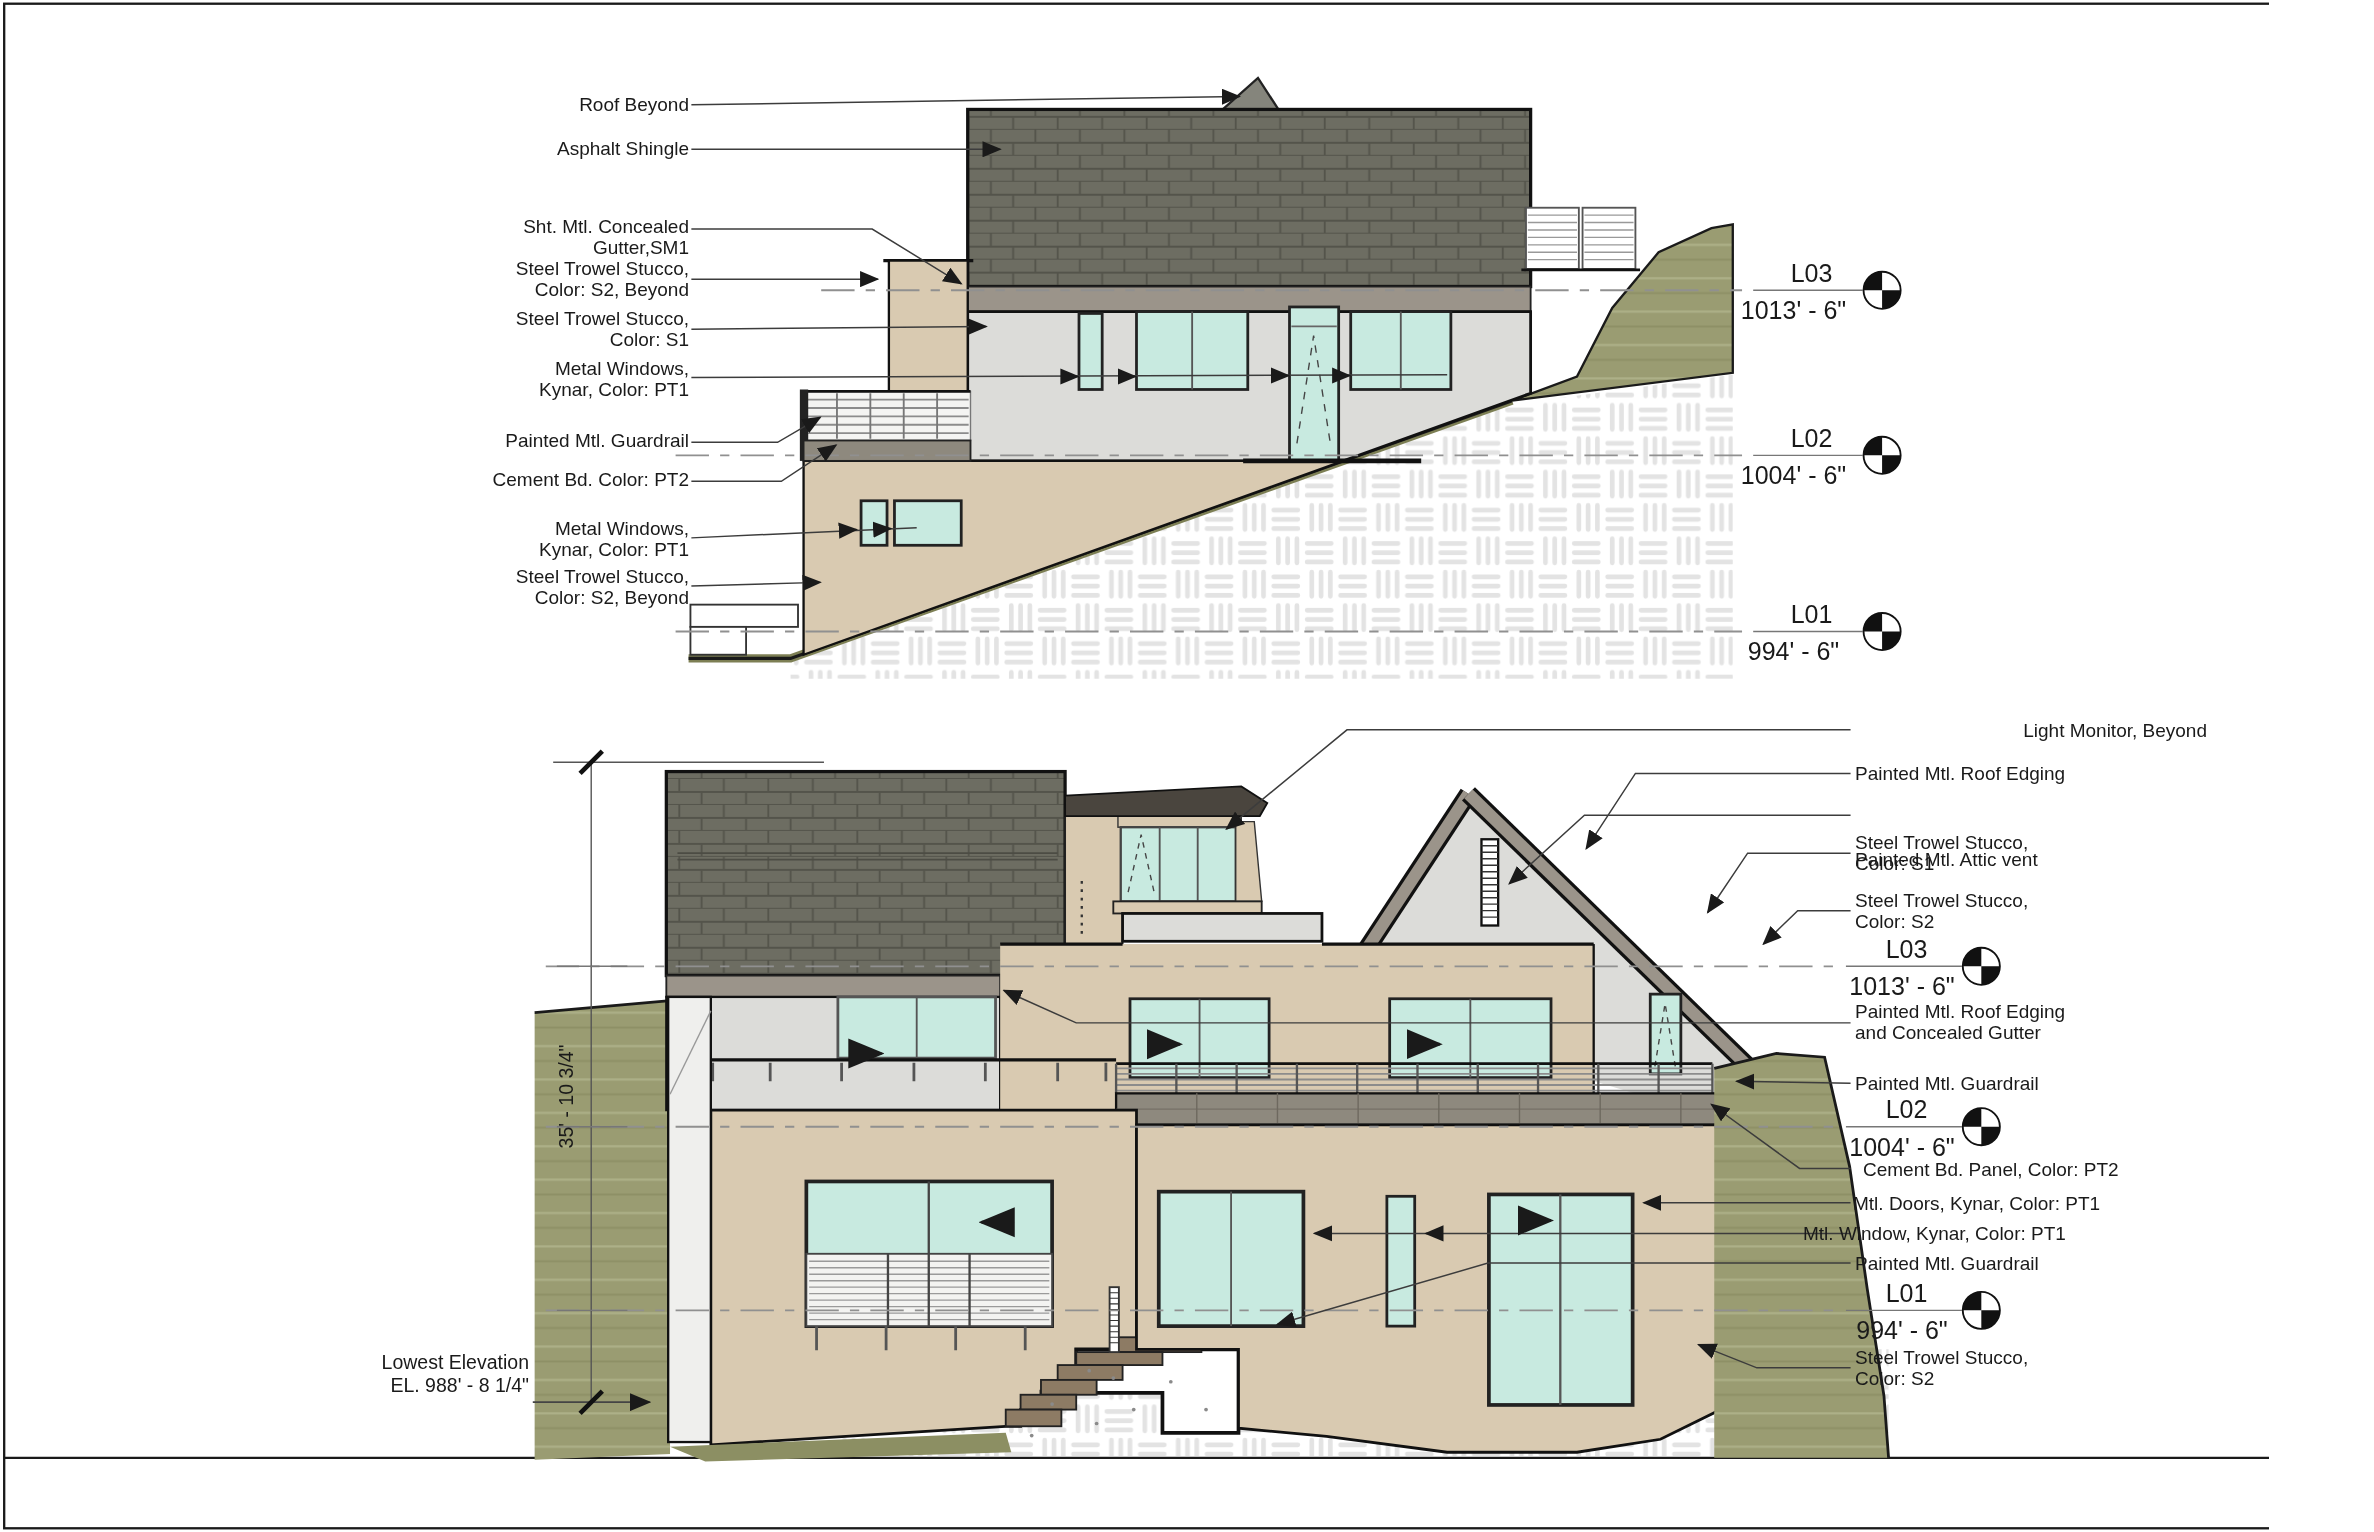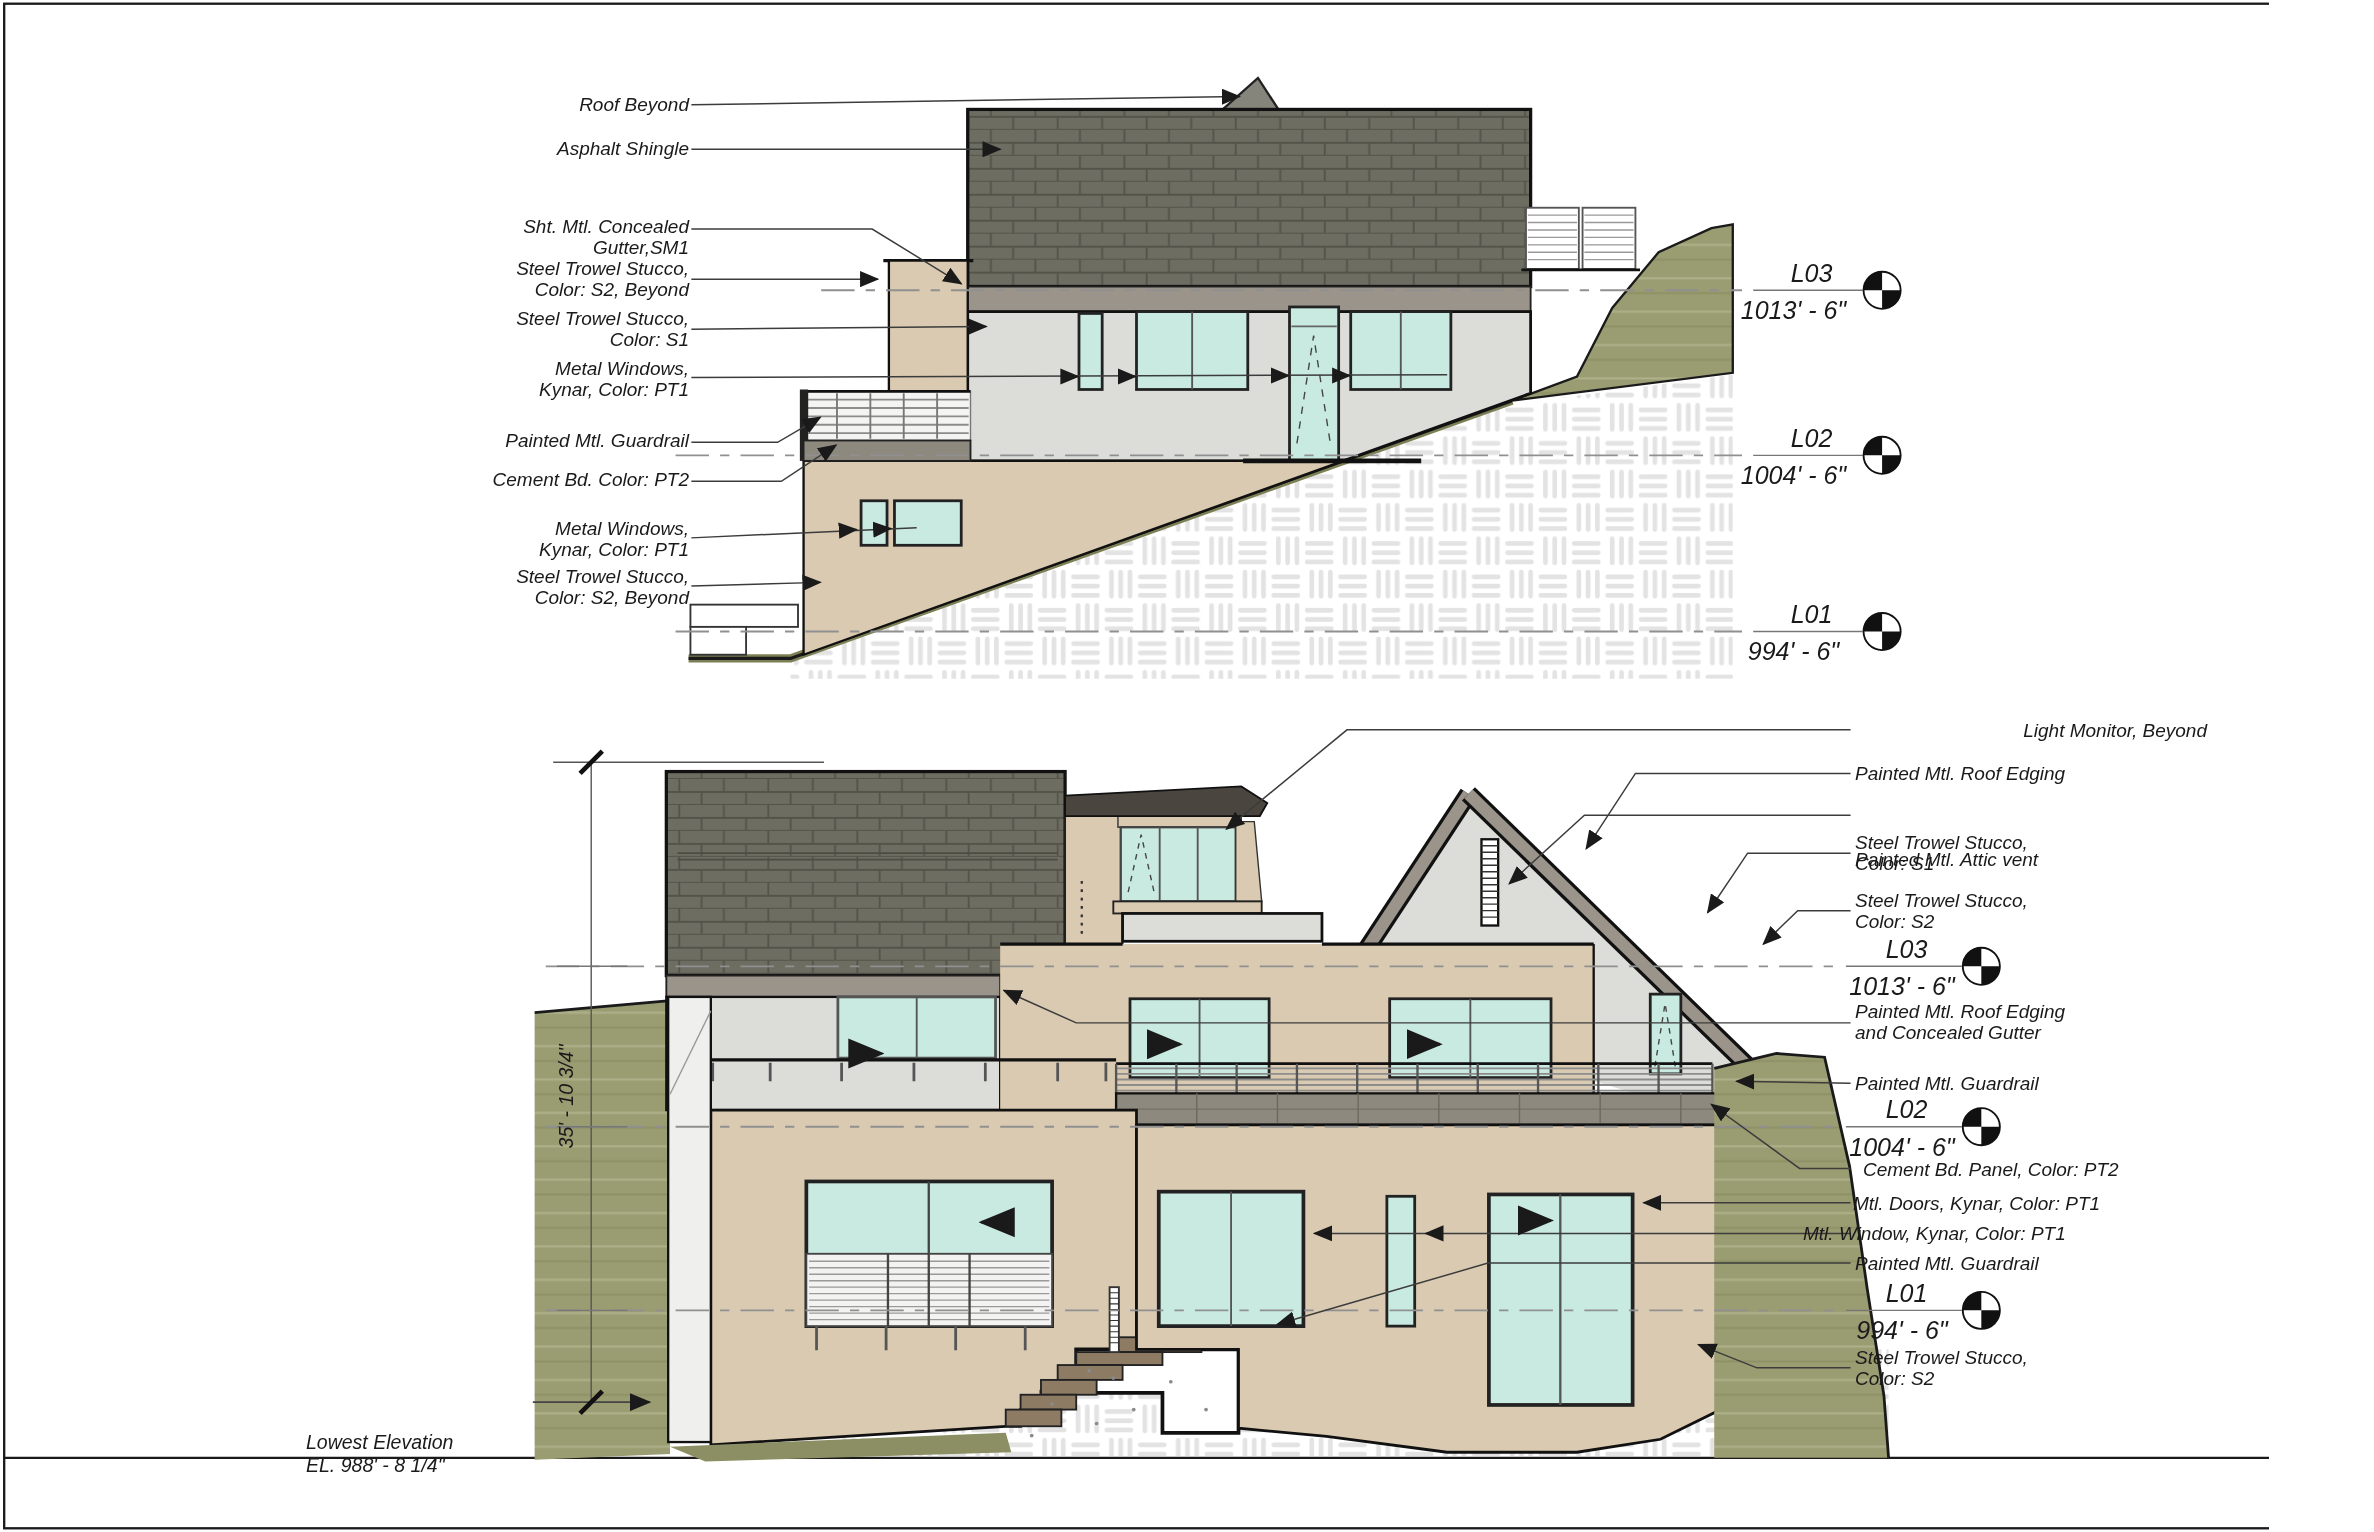"Roof Beyond" .sheet { font-style: italic -> none }
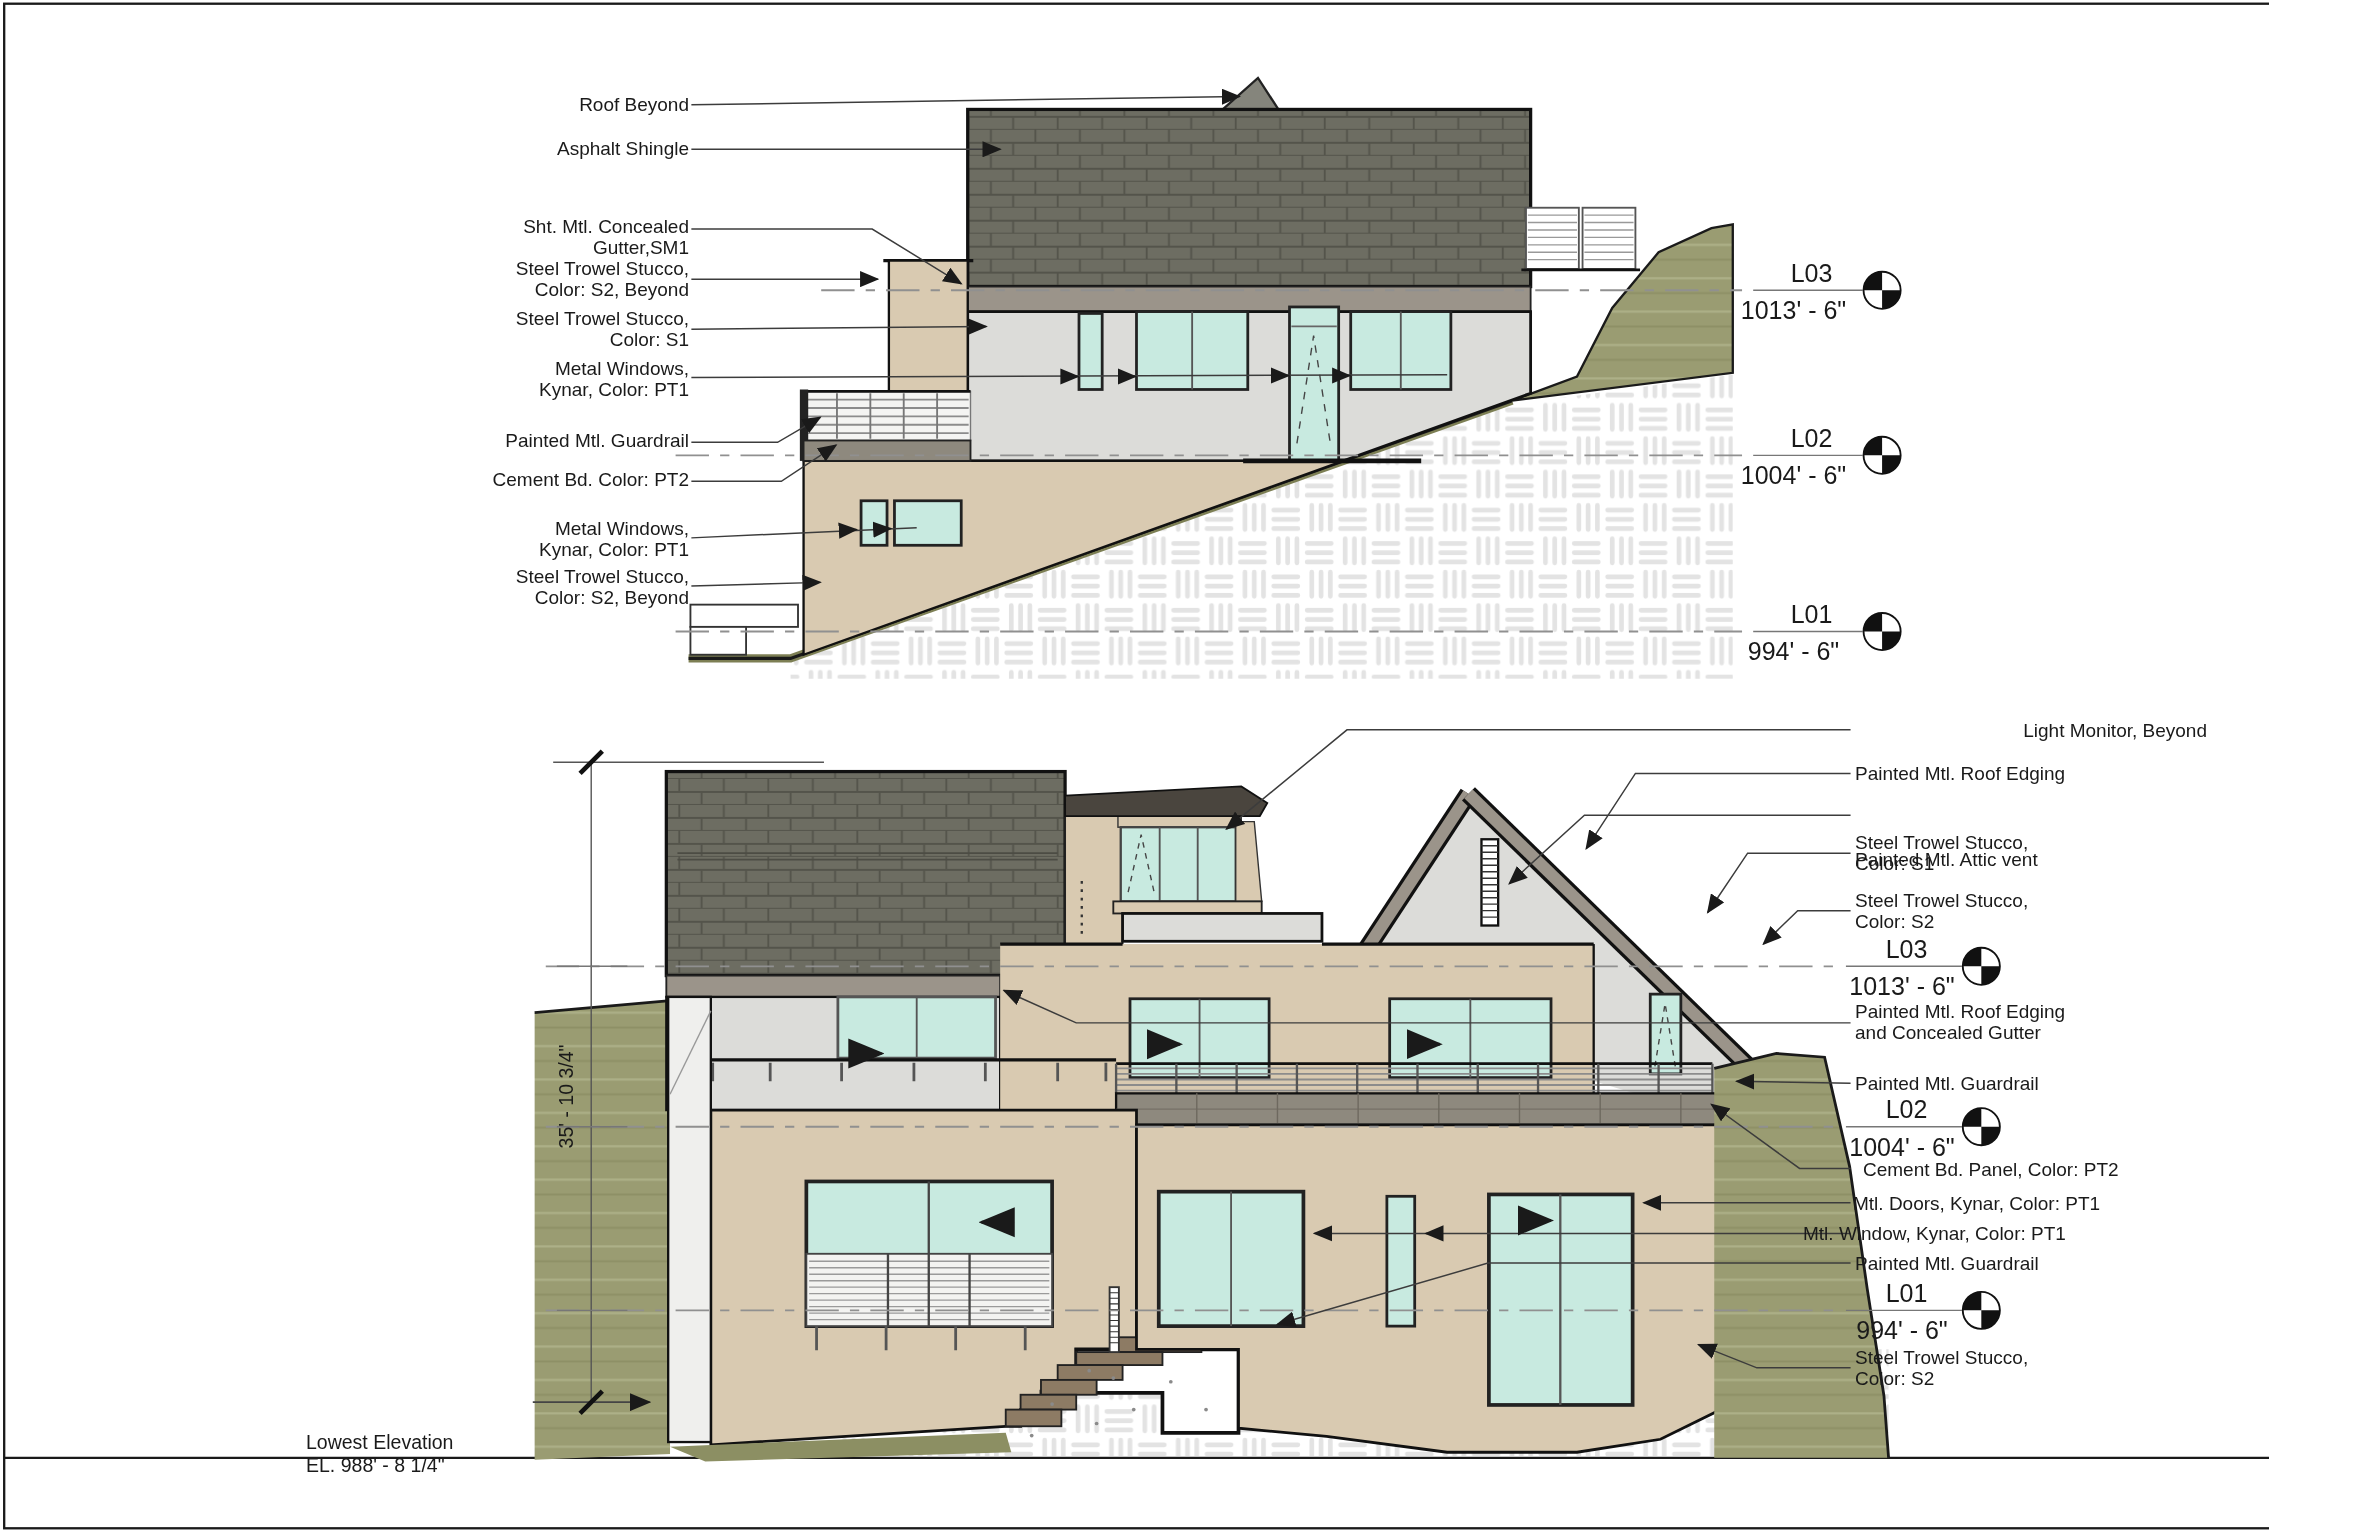"Lowest Elevation" .lowest { text-align: left -> right; top: 1431px -> 1351px }
